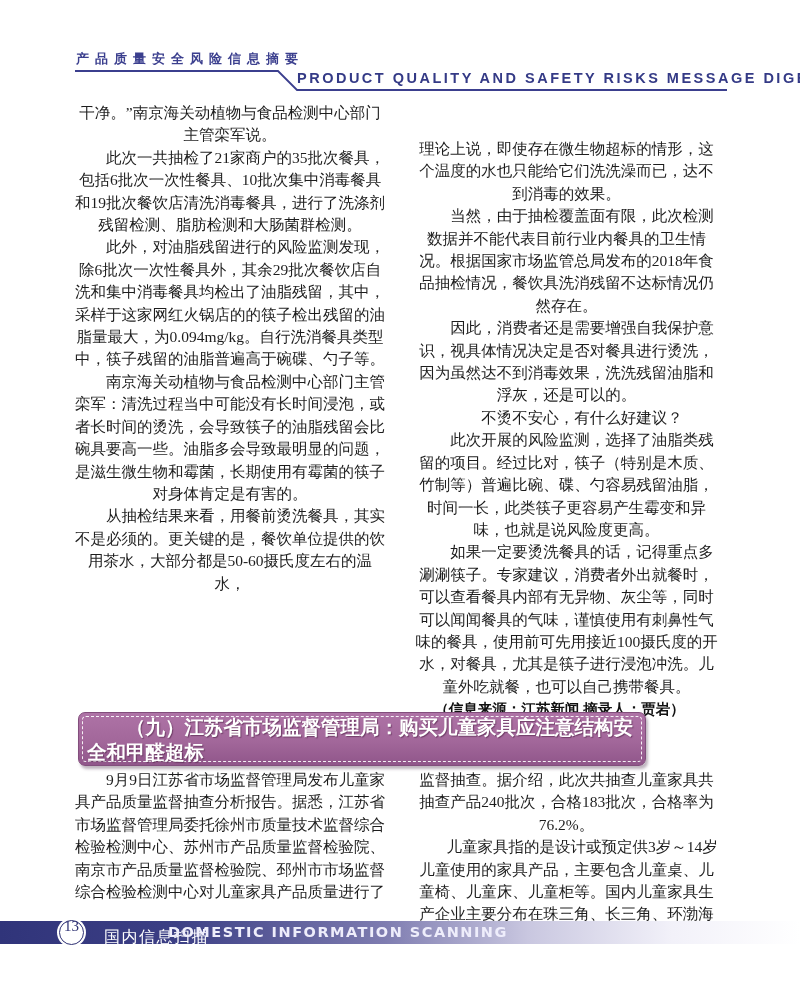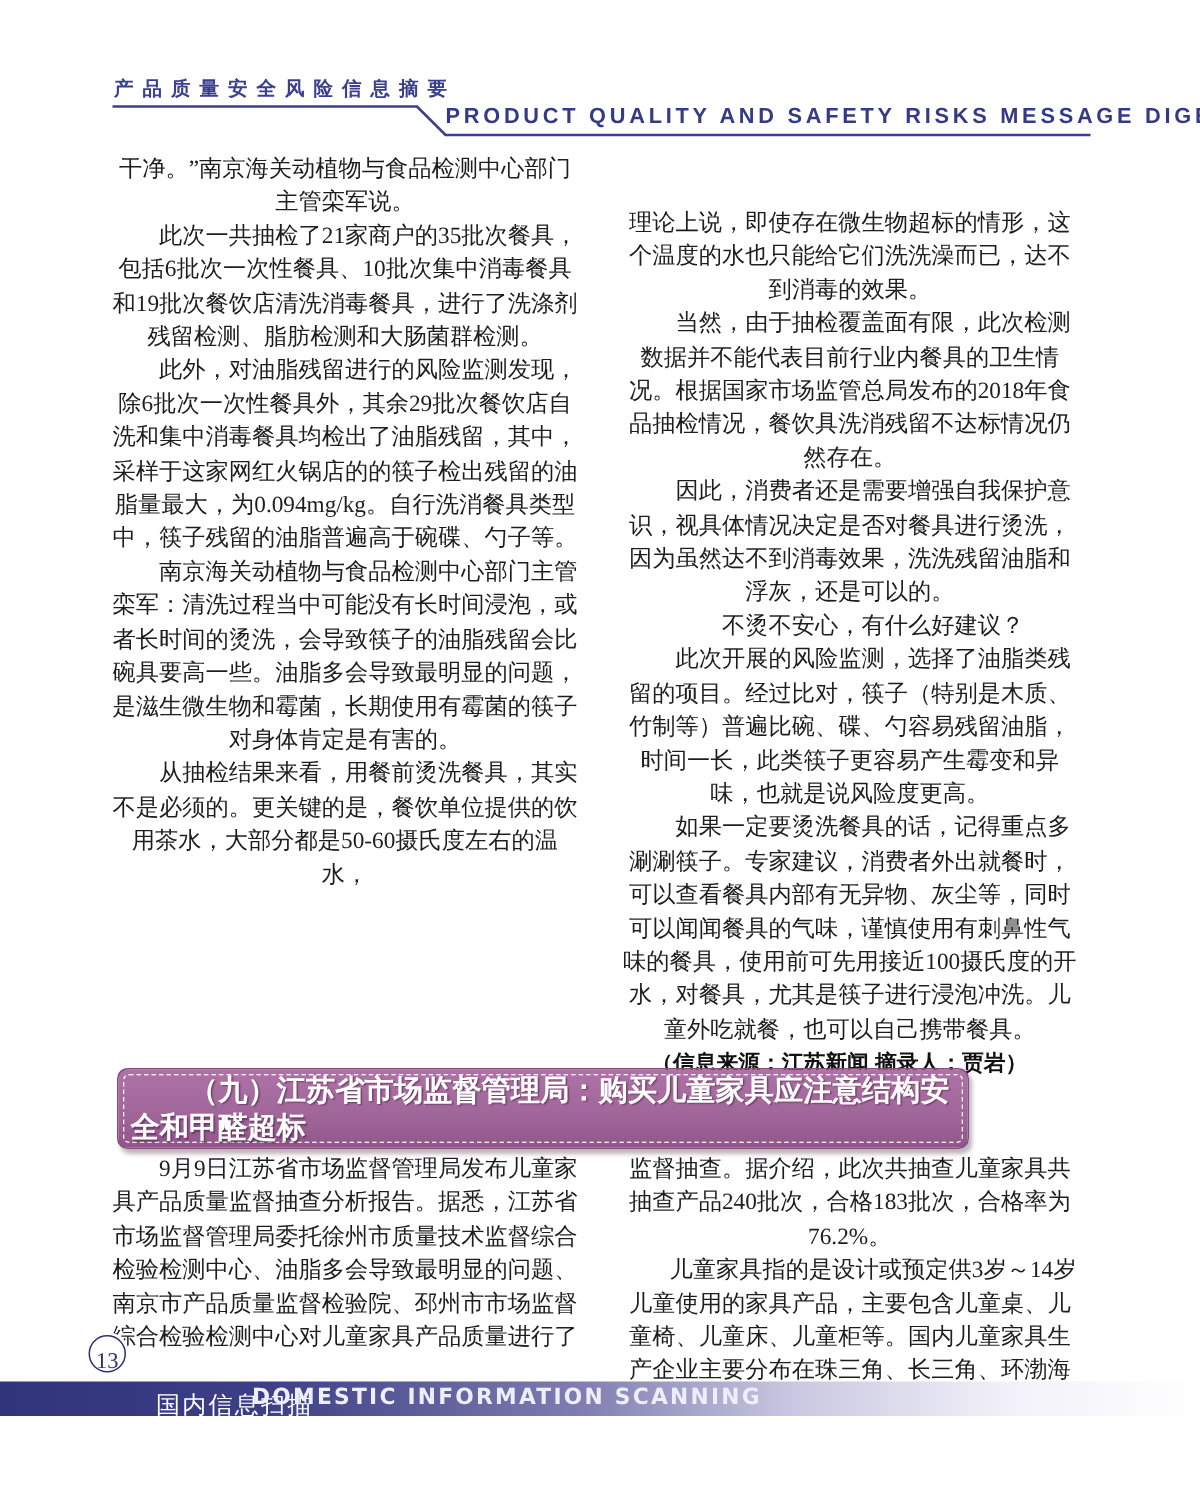"9月9日江苏省市场监督管理局发布儿童家具产品质量监督抽查分析报告。据悉，江苏省市" p { text: 油脂多会导致最明显的问题 -> 苏州市产品质量监督检验院 }
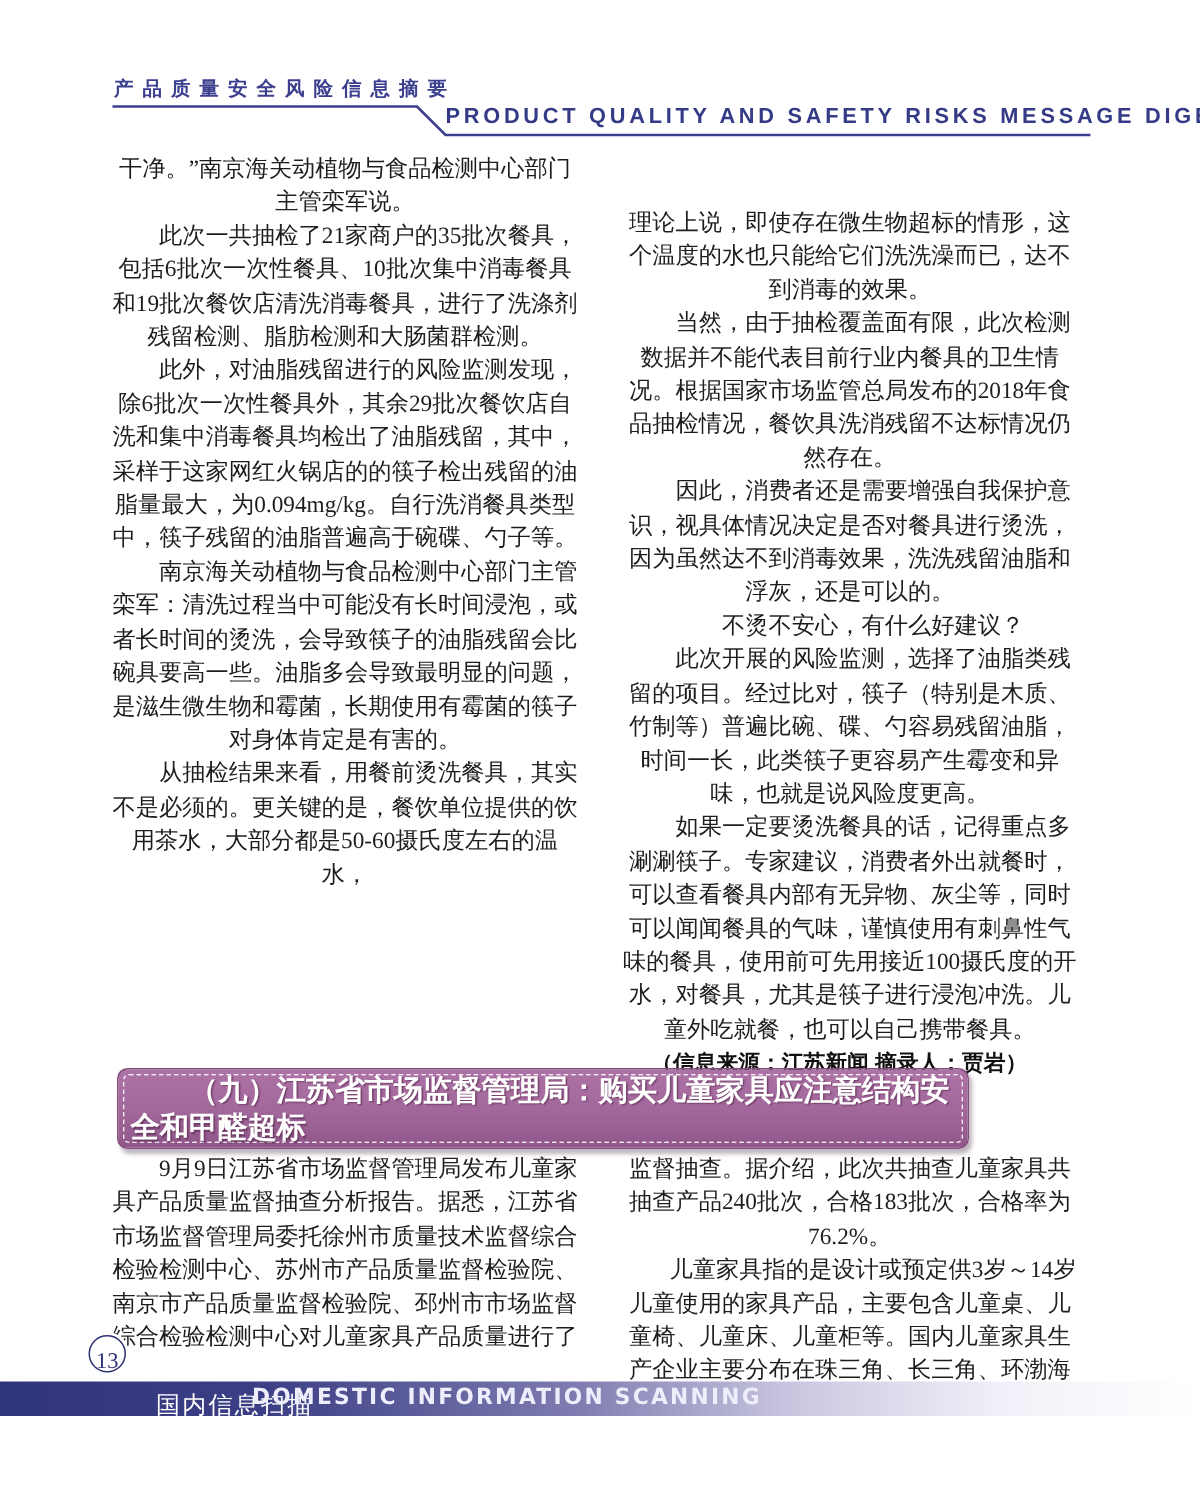"13" .page-circle { align-items: flex-end -> flex-start; top: 888px -> 918px }
